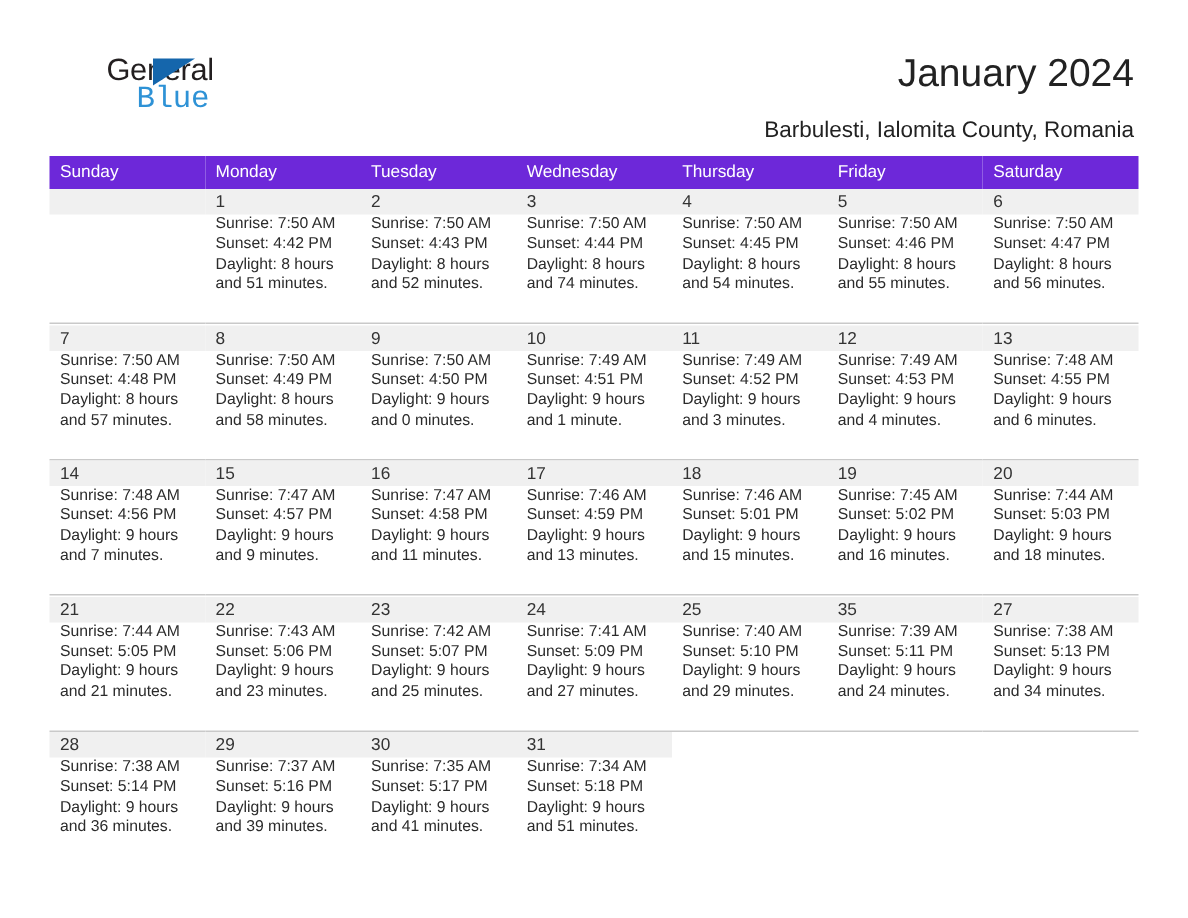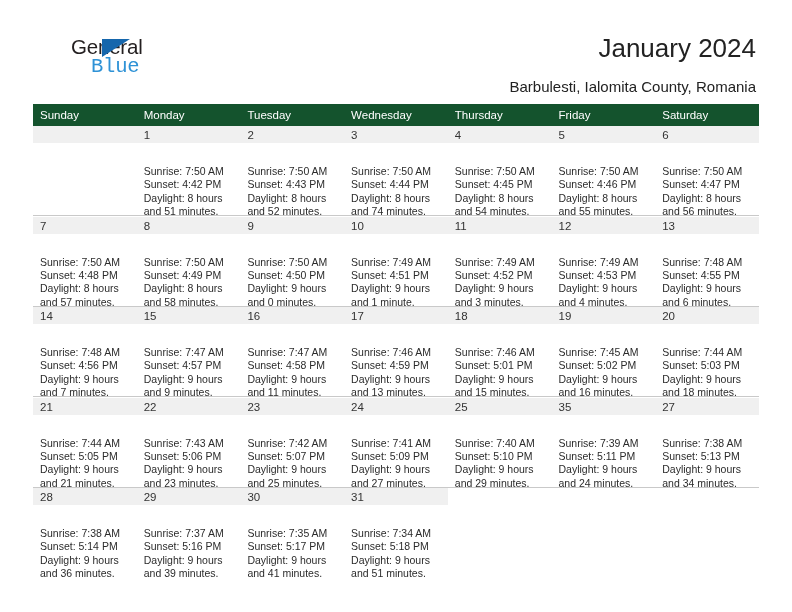"Sunday" .calendar th { background: #14532d -> #6d28d9 }
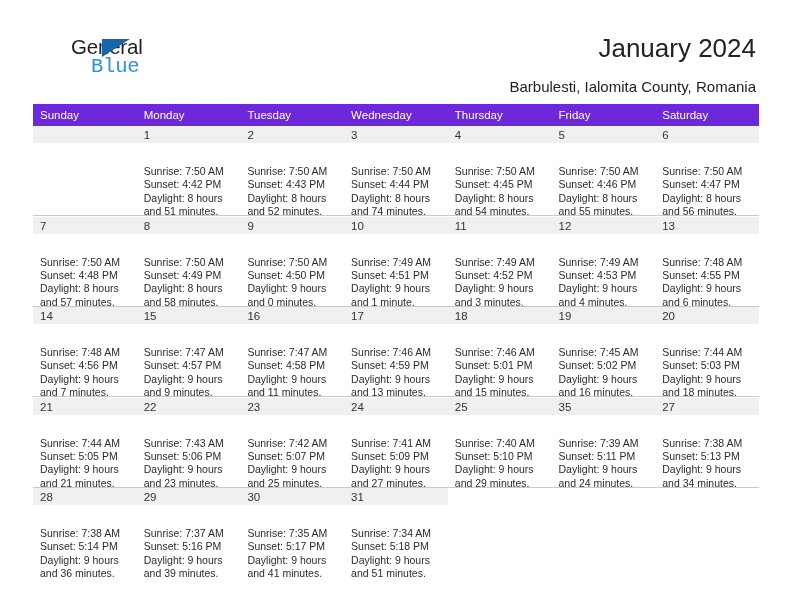"Sunrise: 7:50 AM" .info { padding: 22px 5px 0 7px -> 0 5px 0 7px }
